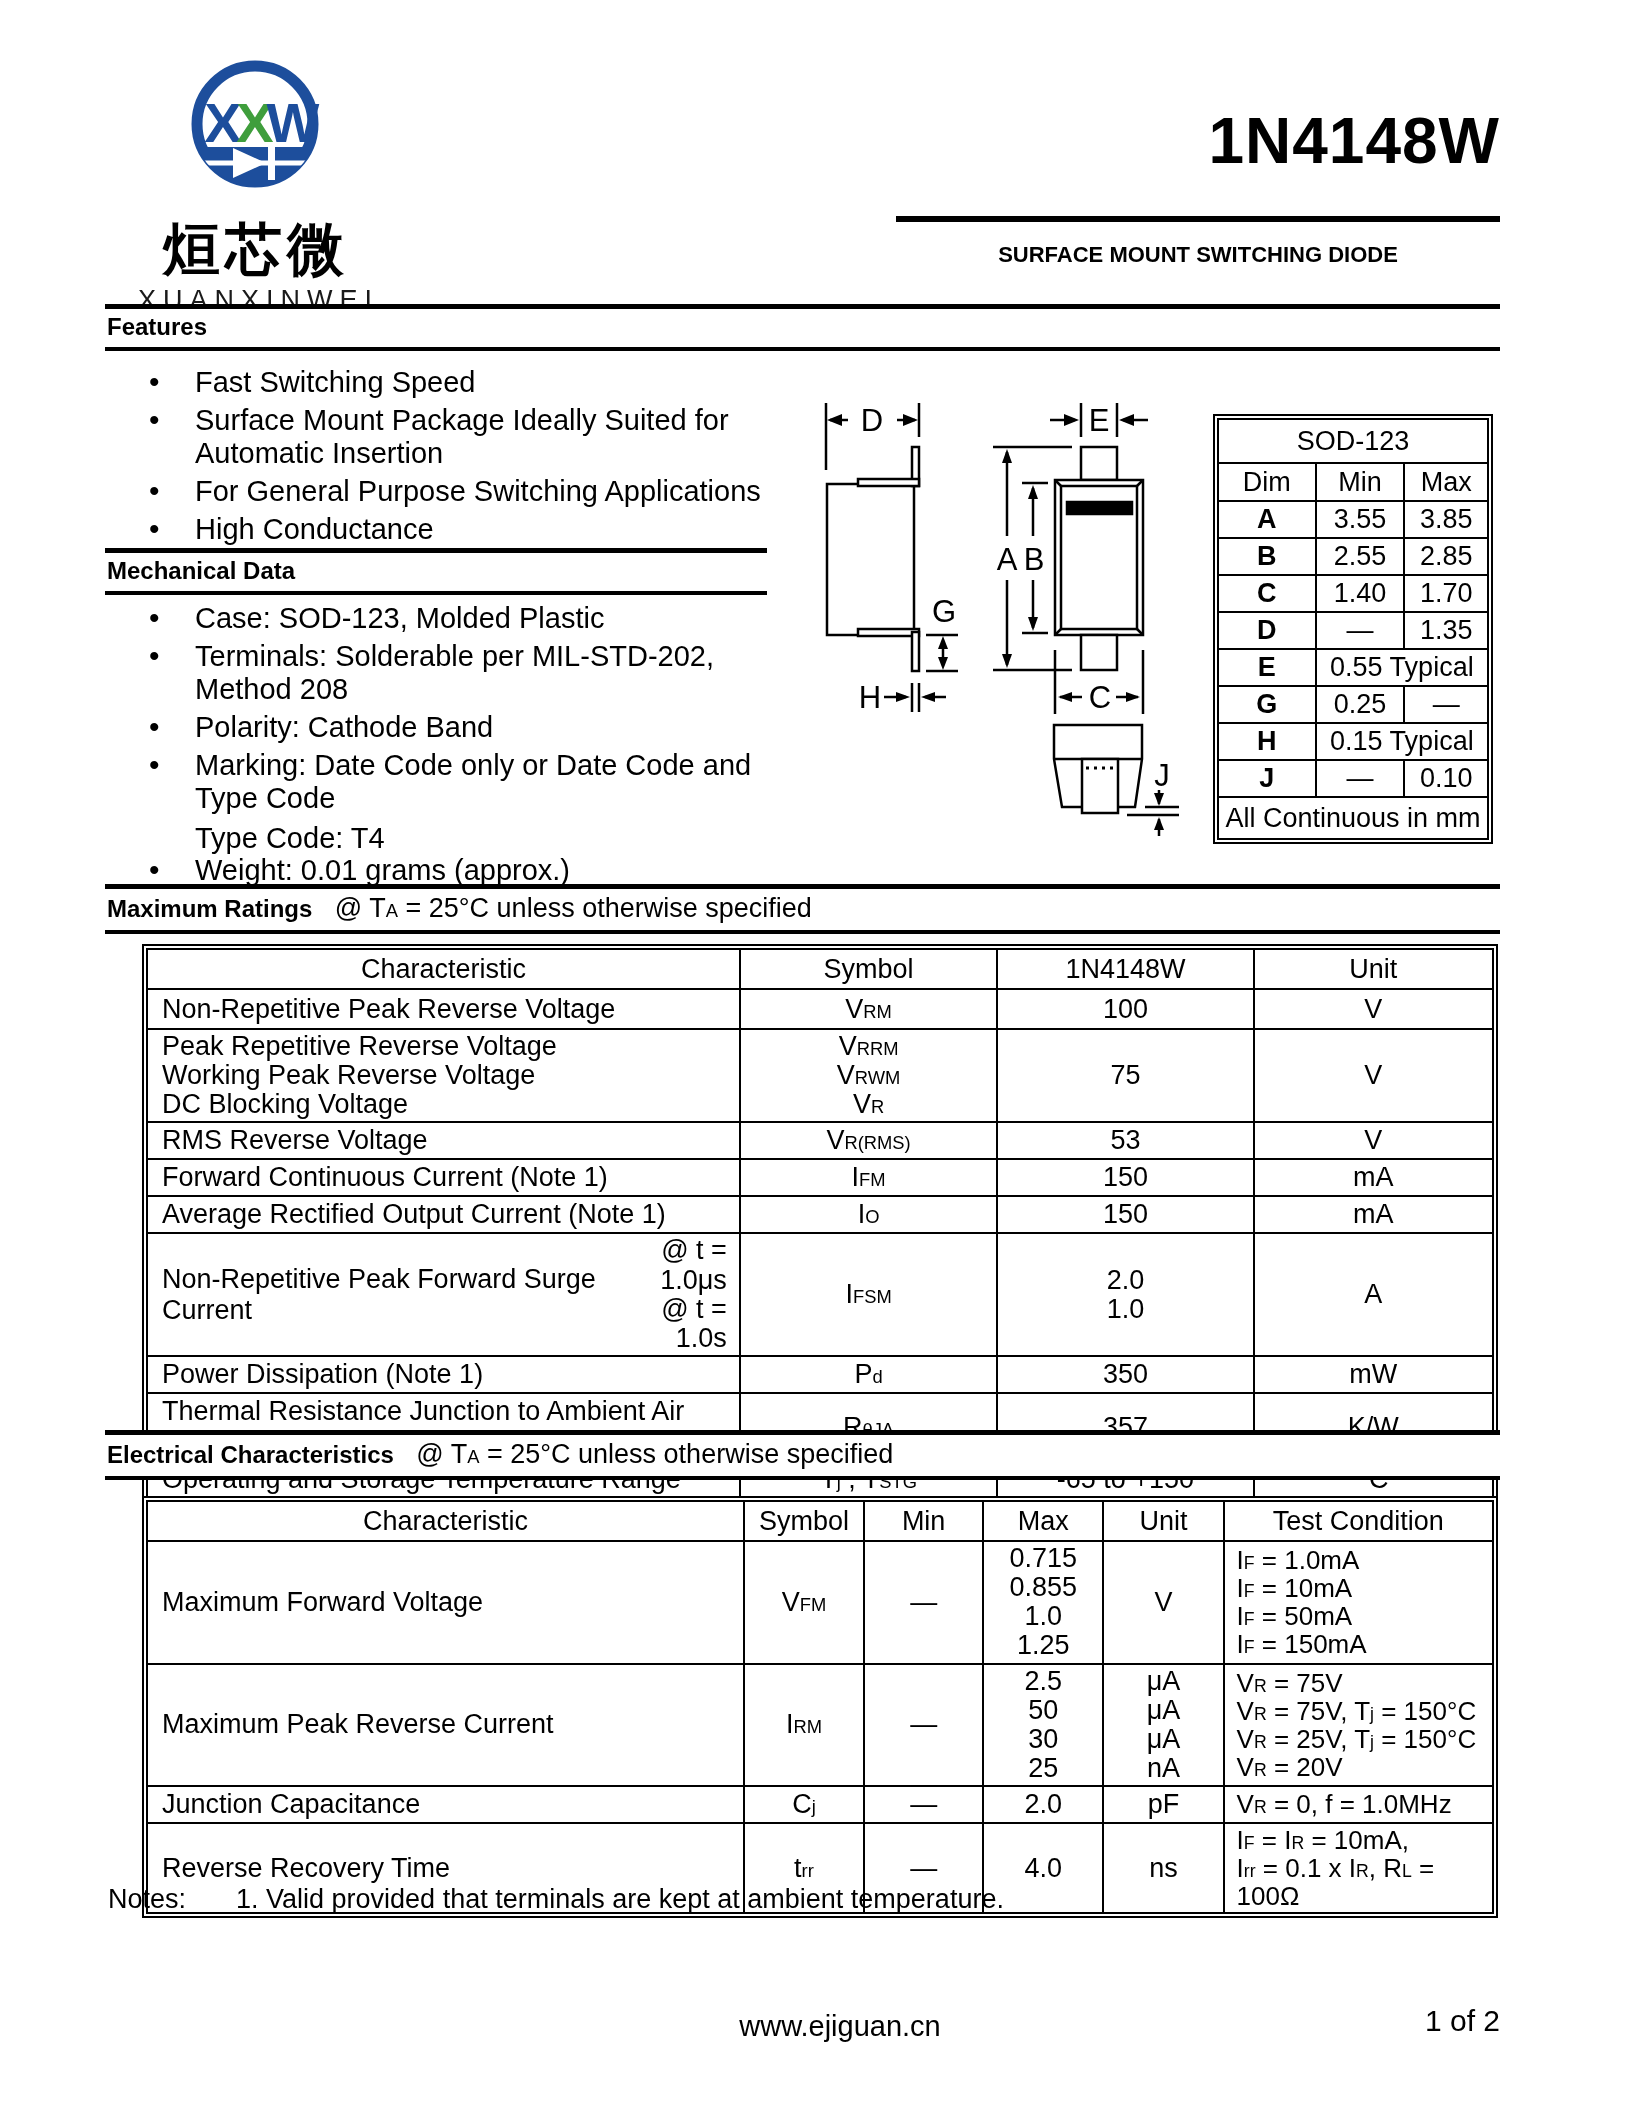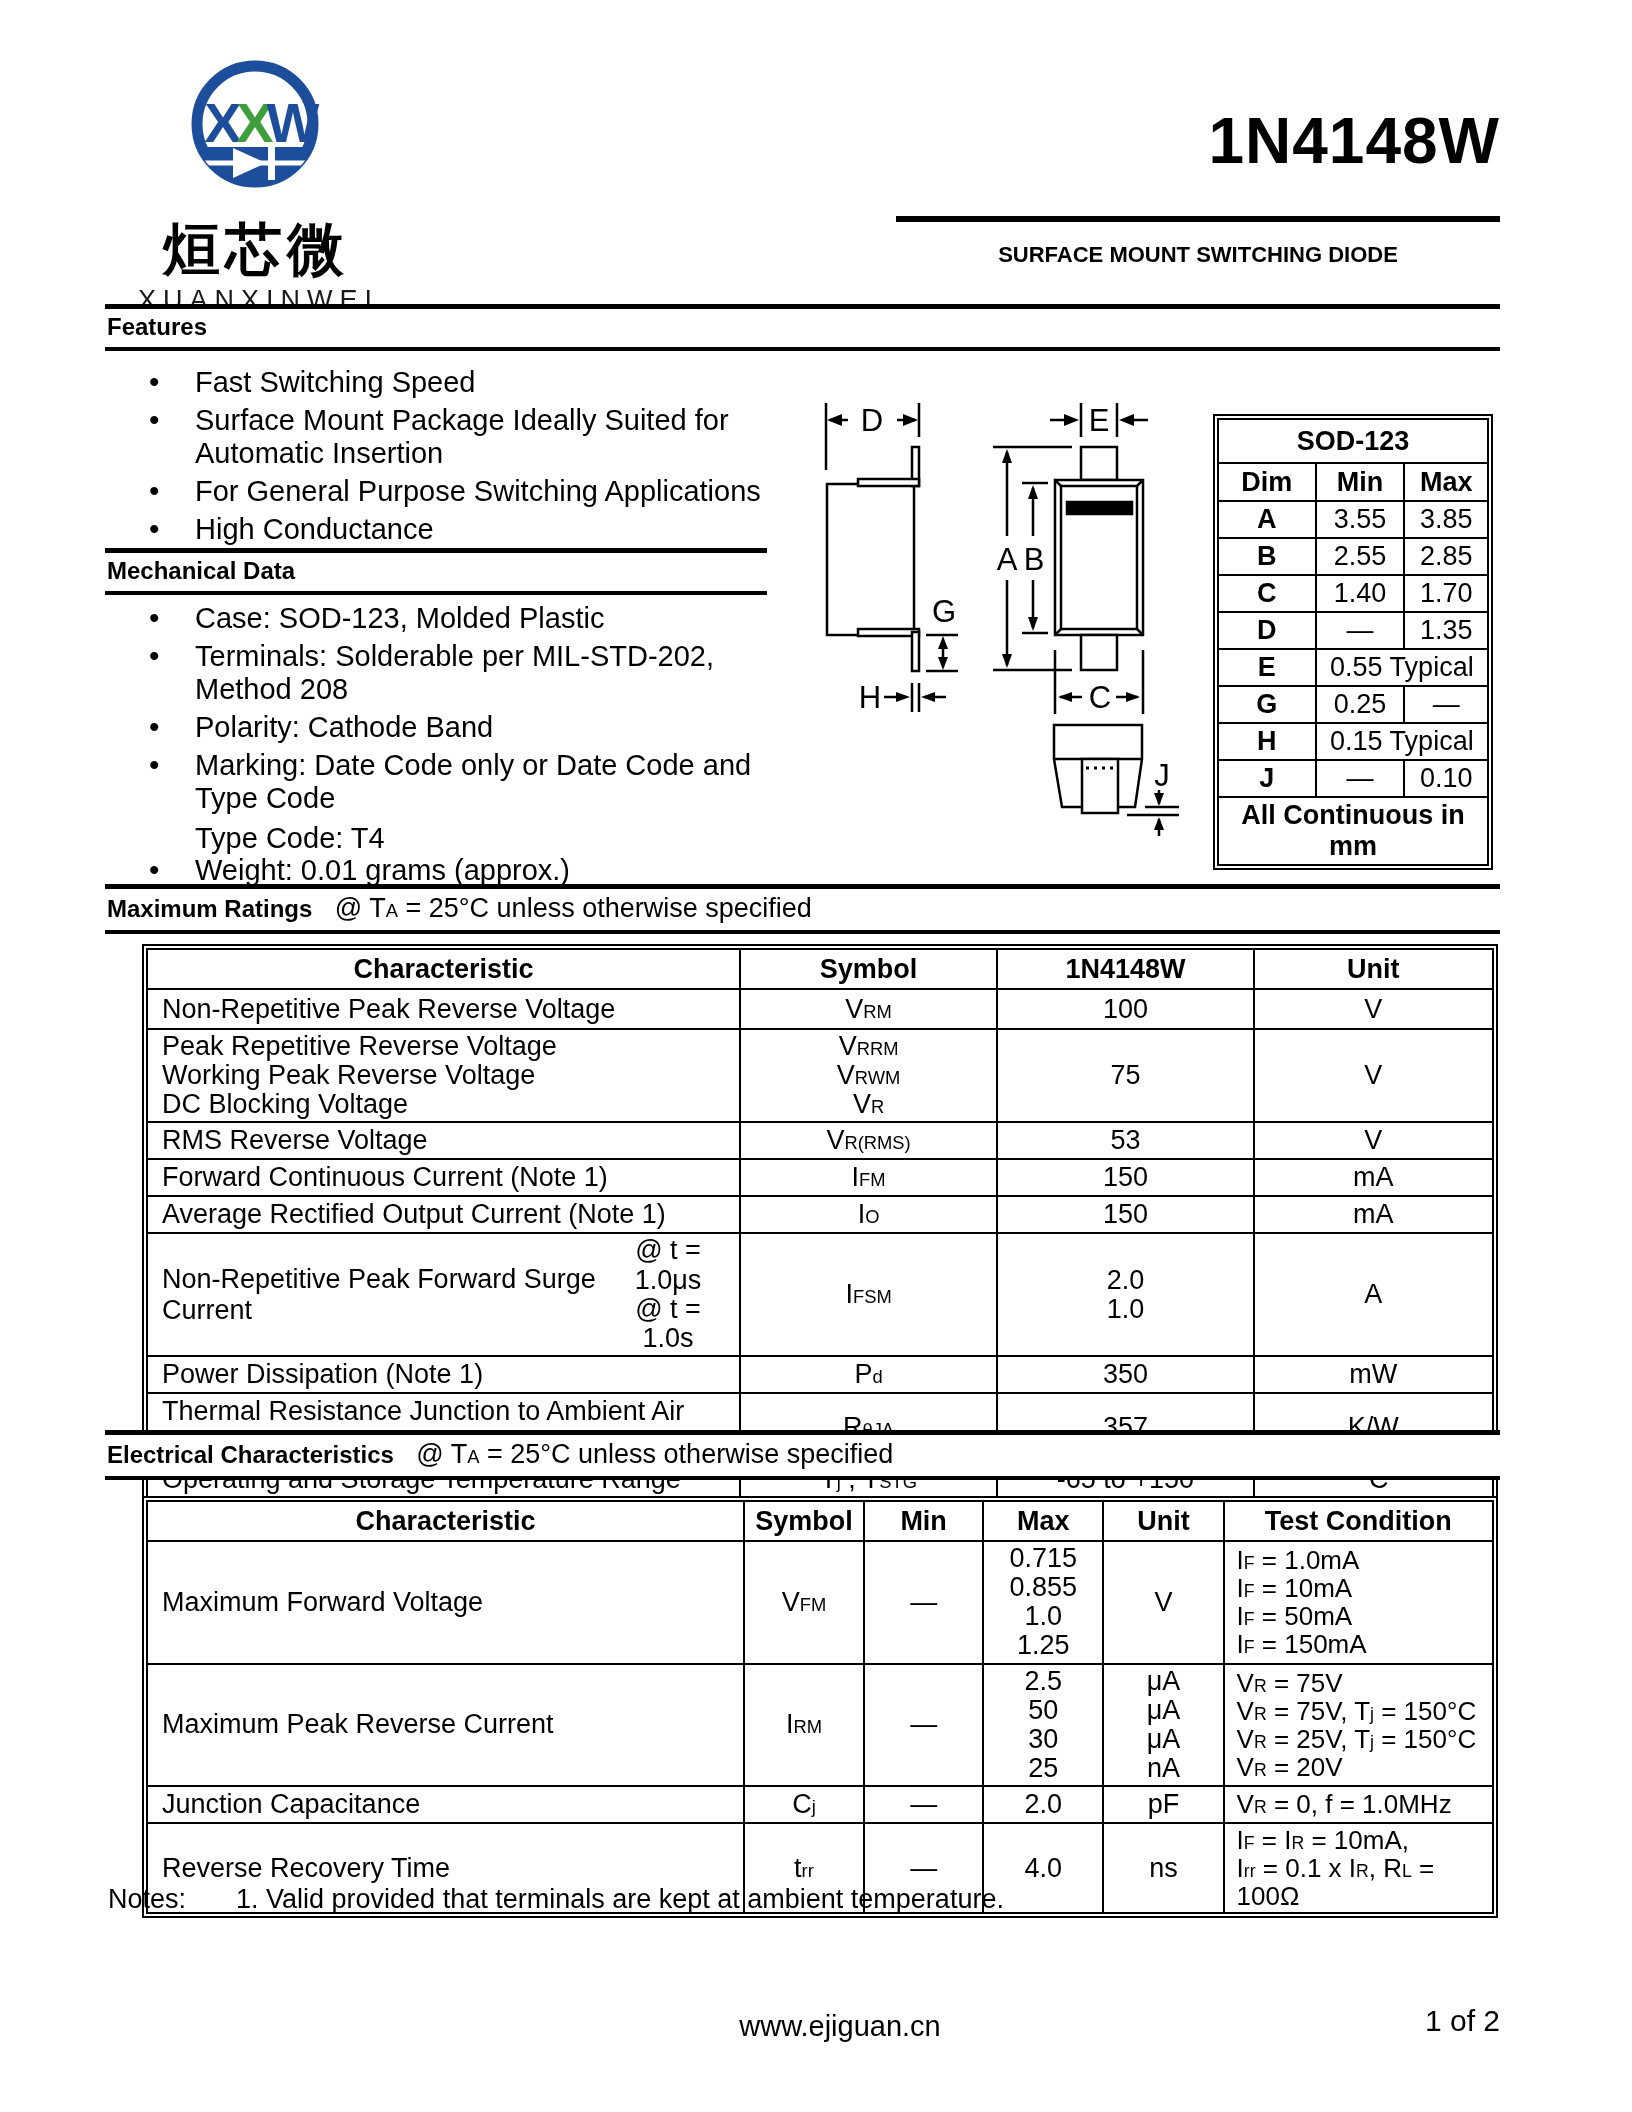"SOD-123" th { font-weight: bold -> normal }
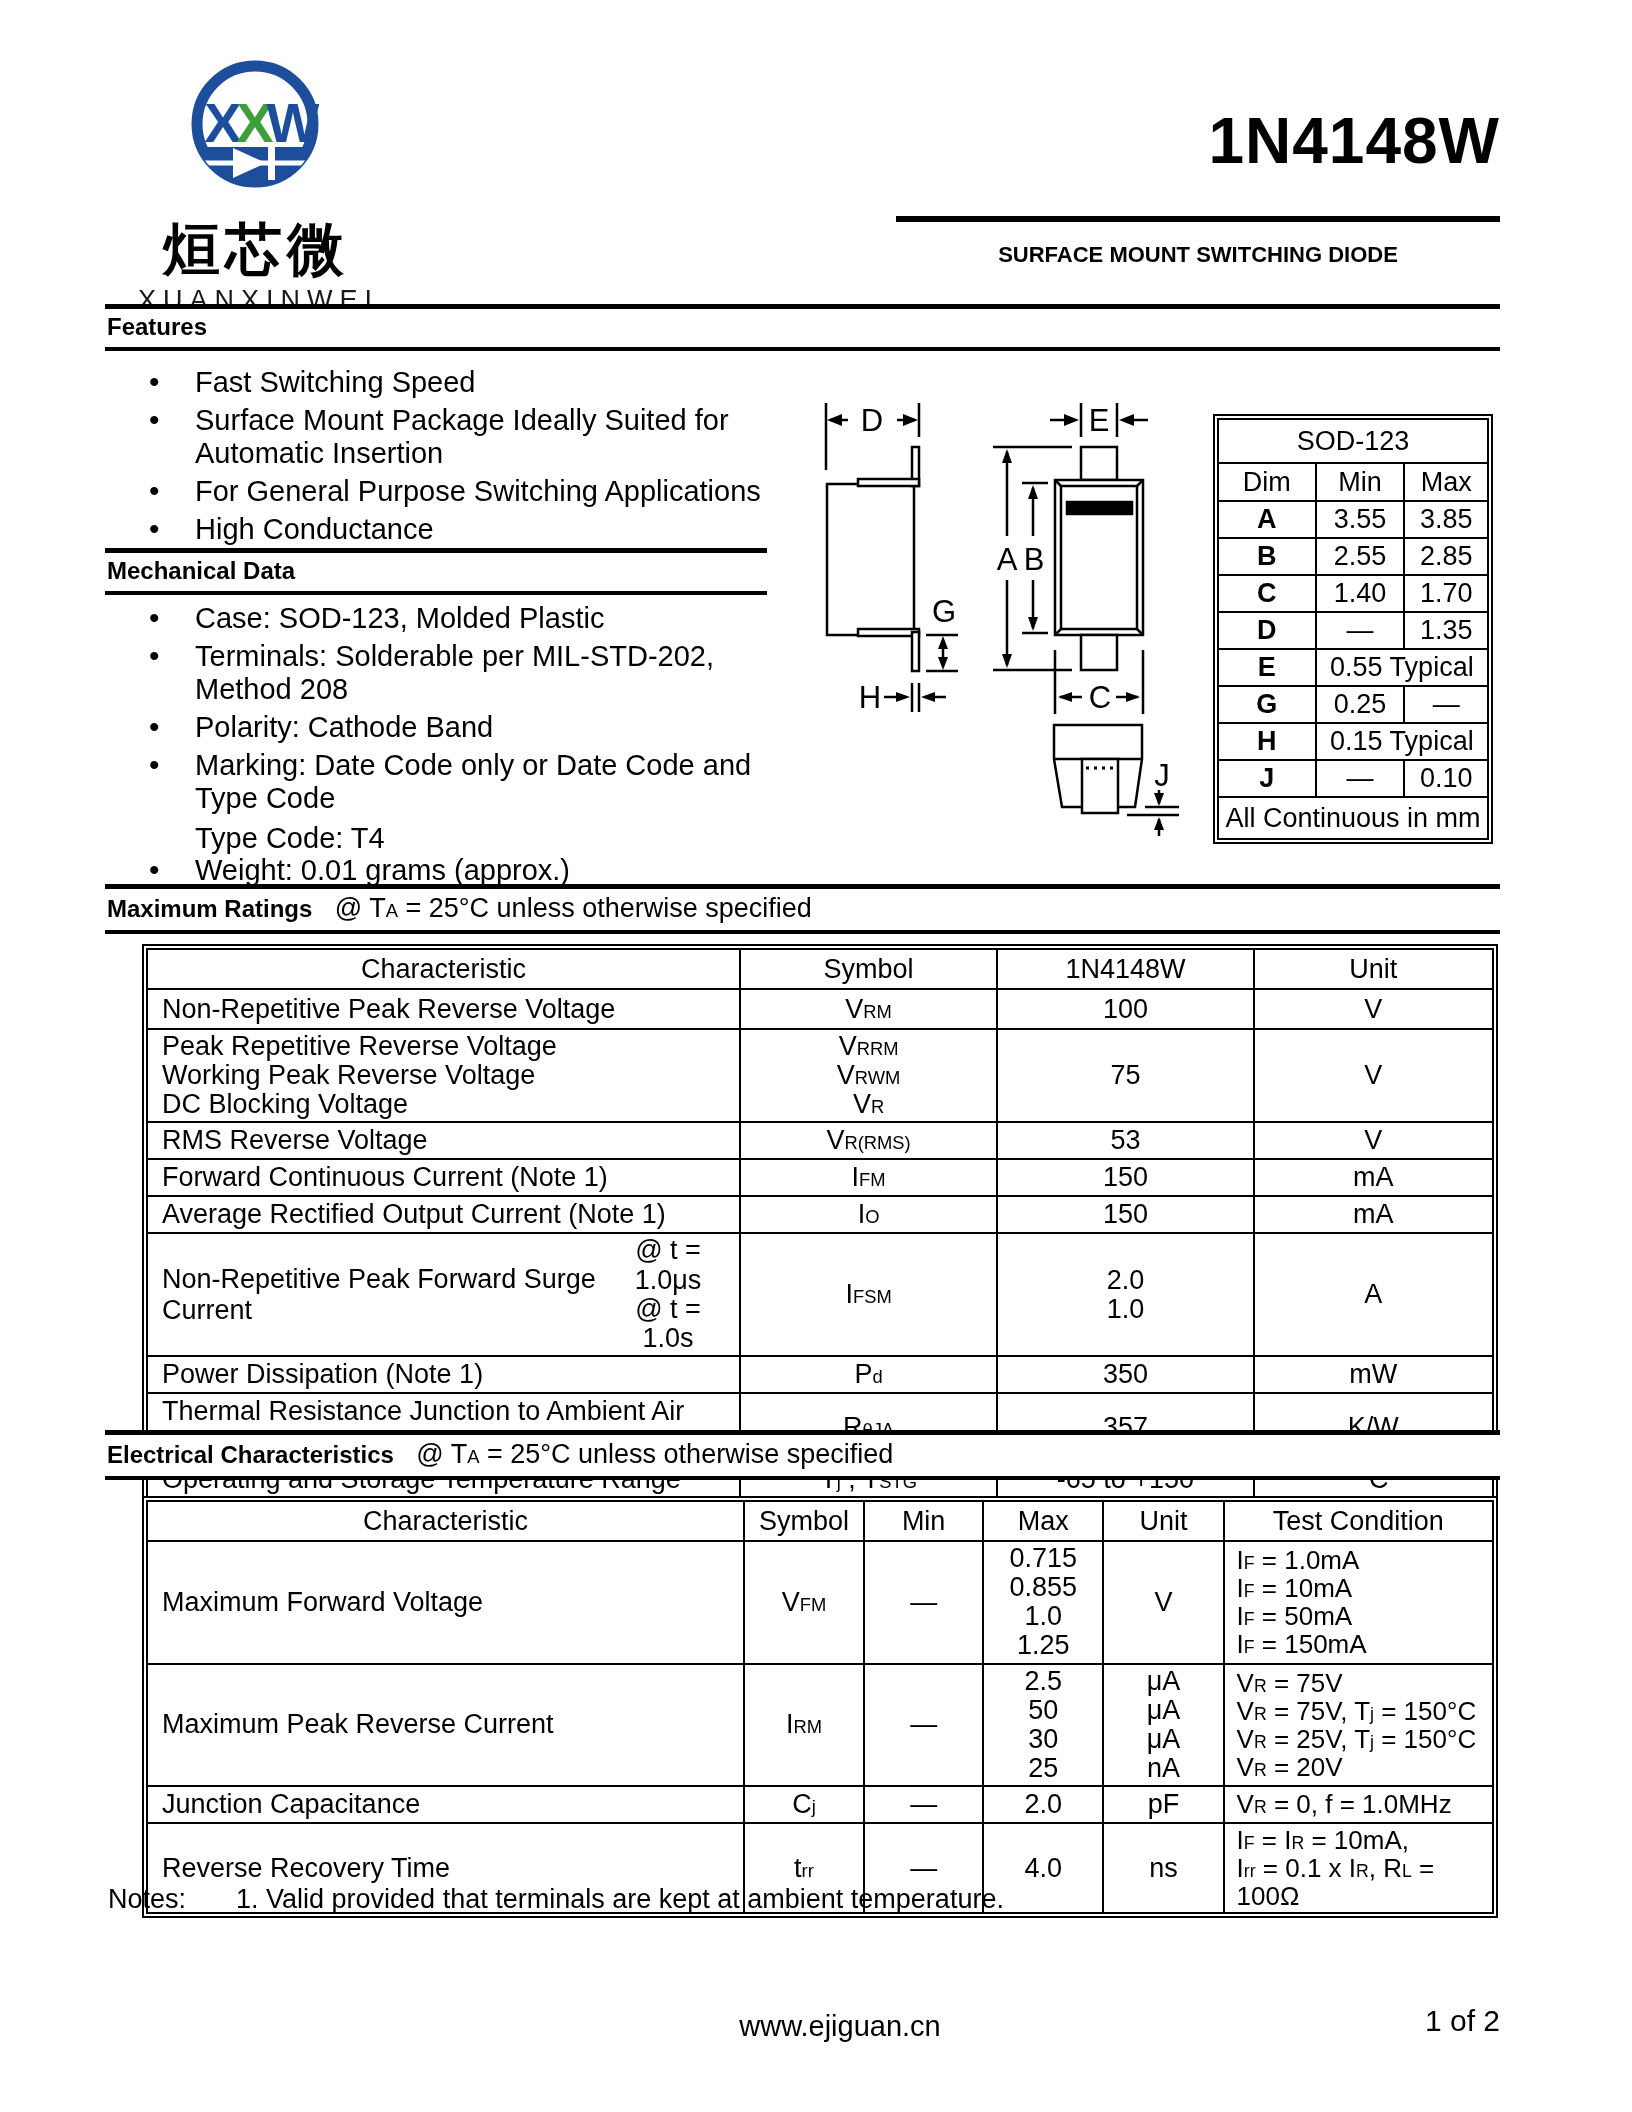"@ t = 1.0μs" .surge-cond { text-align: center -> right }
